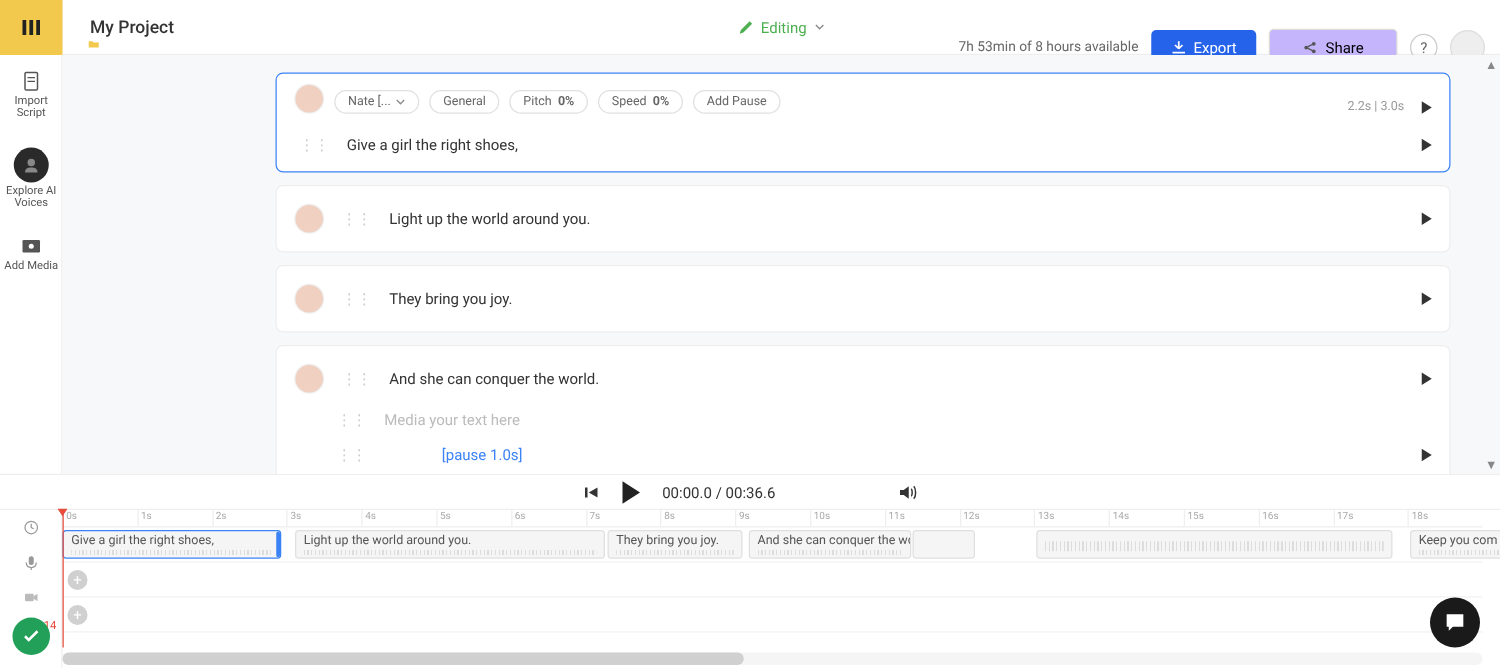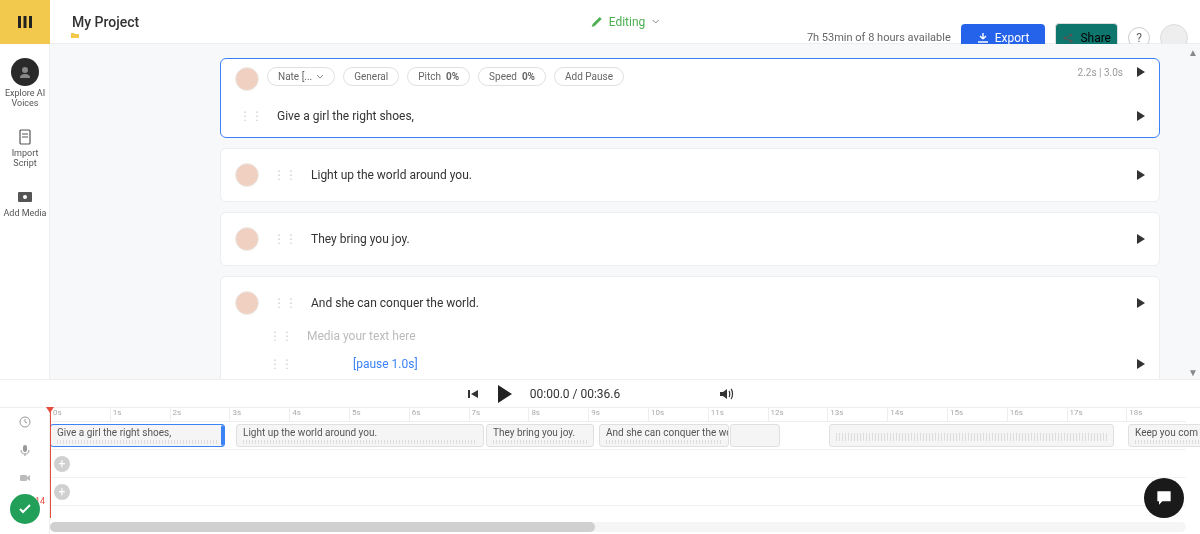"Share" .btn-share { background: #0f766e -> #c4b5fd; padding: 7px 6px -> 7px 26px }
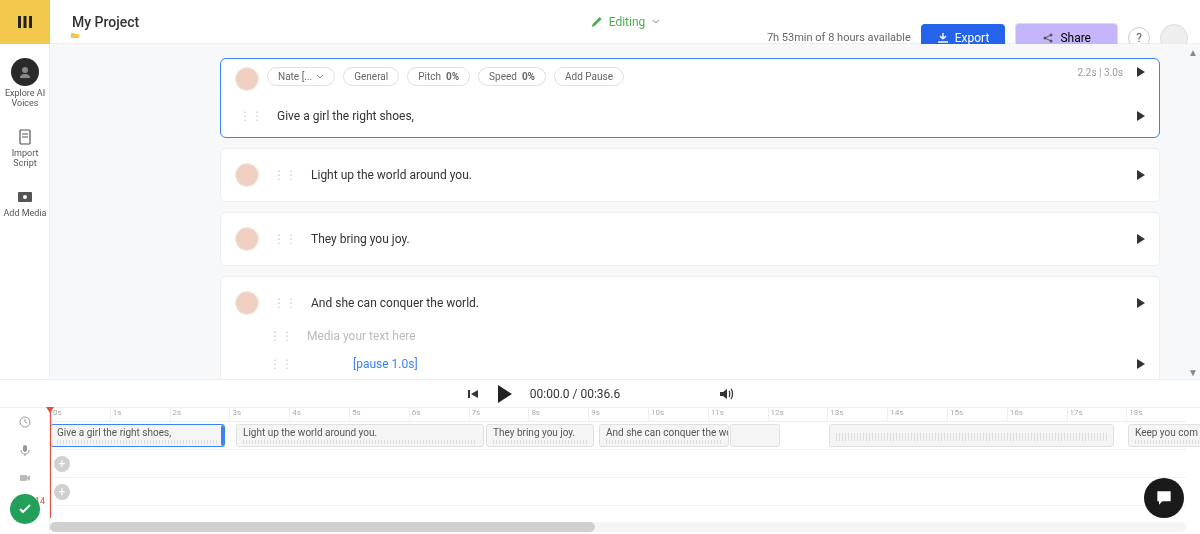"Nate [..." .card-head { align-items: flex-start -> flex-end }
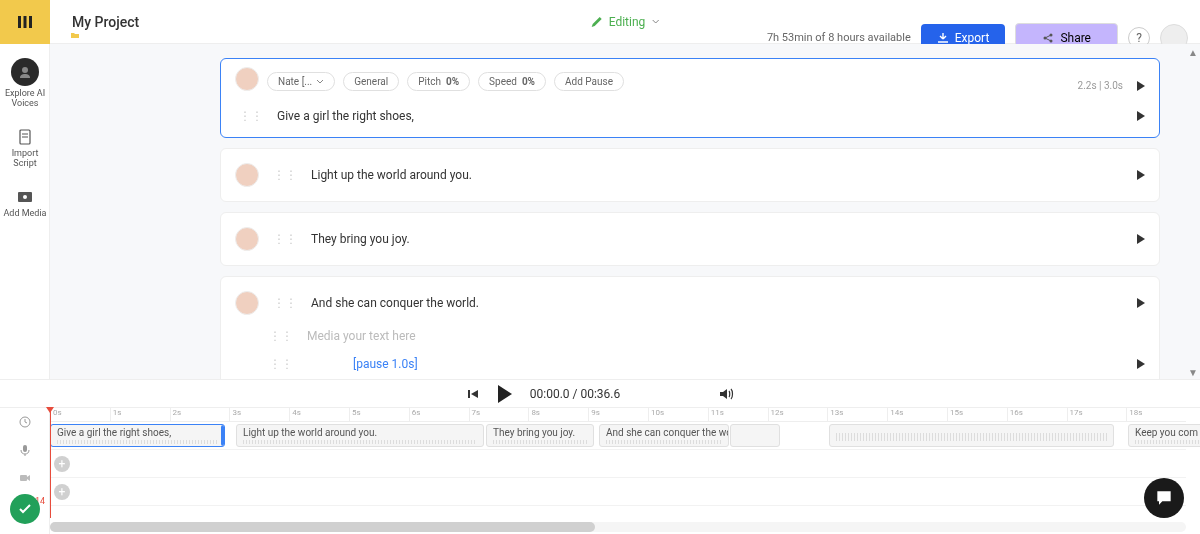"Explore AI Voices" div.side-item { order: before "Import Script" -> after "Import Script" }
